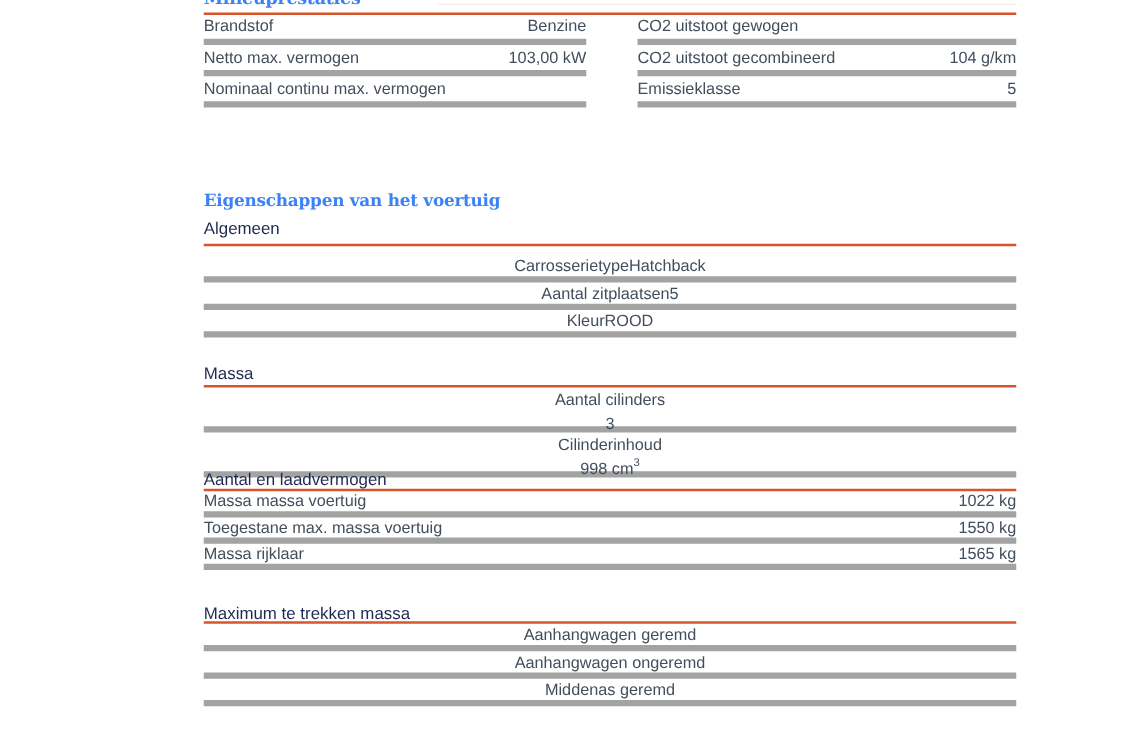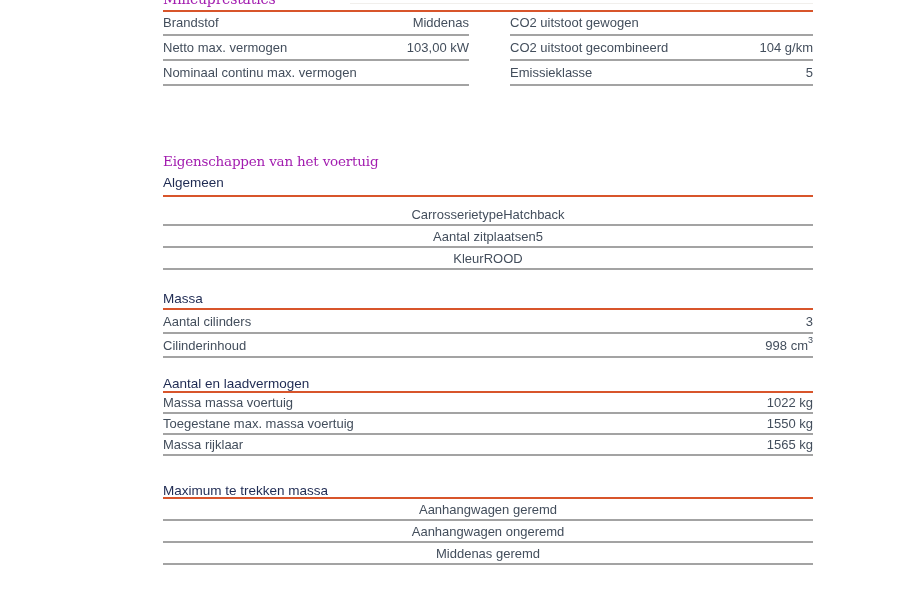"Brandstof" .row { border-bottom: 2px solid #a3a3a3 -> 5px solid #a3a3a3 }
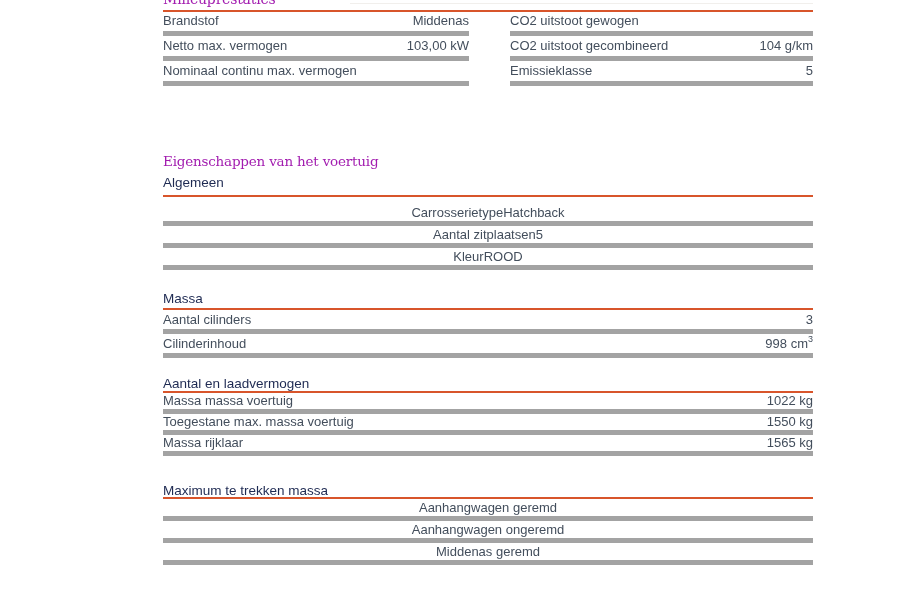"Middenas" span.val { text: Middenas -> Benzine }
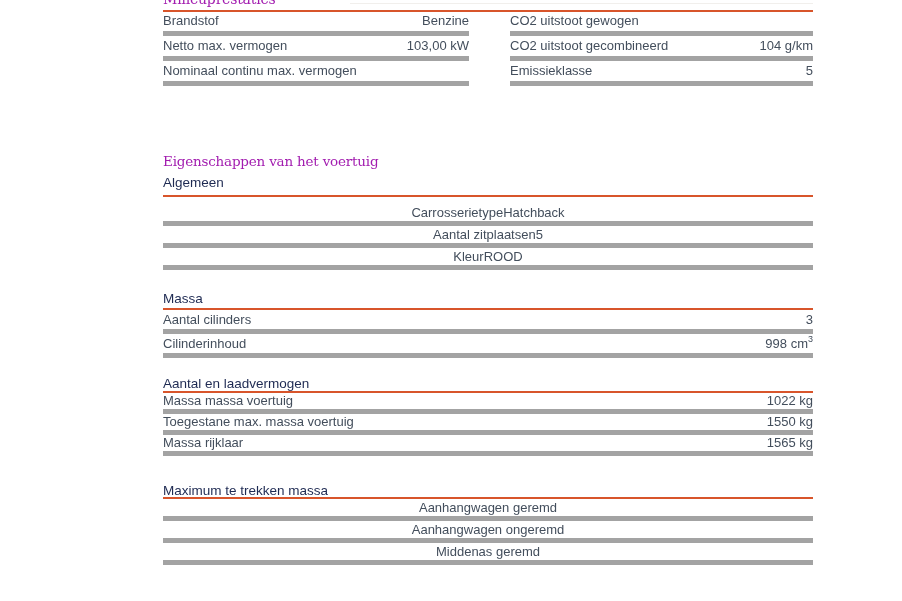"Eigenschappen van het voertuig" .orange-heading { color: #a21caf -> #3b82f6; font-weight: normal -> bold }
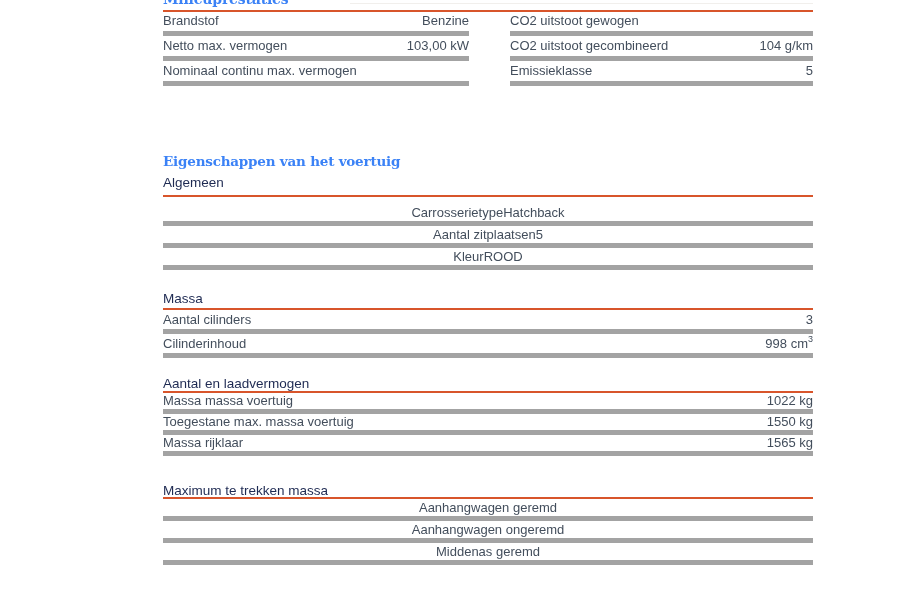"Aantal cilinders" .r20 { flex-direction: none -> column; height: 24px -> 36px }
